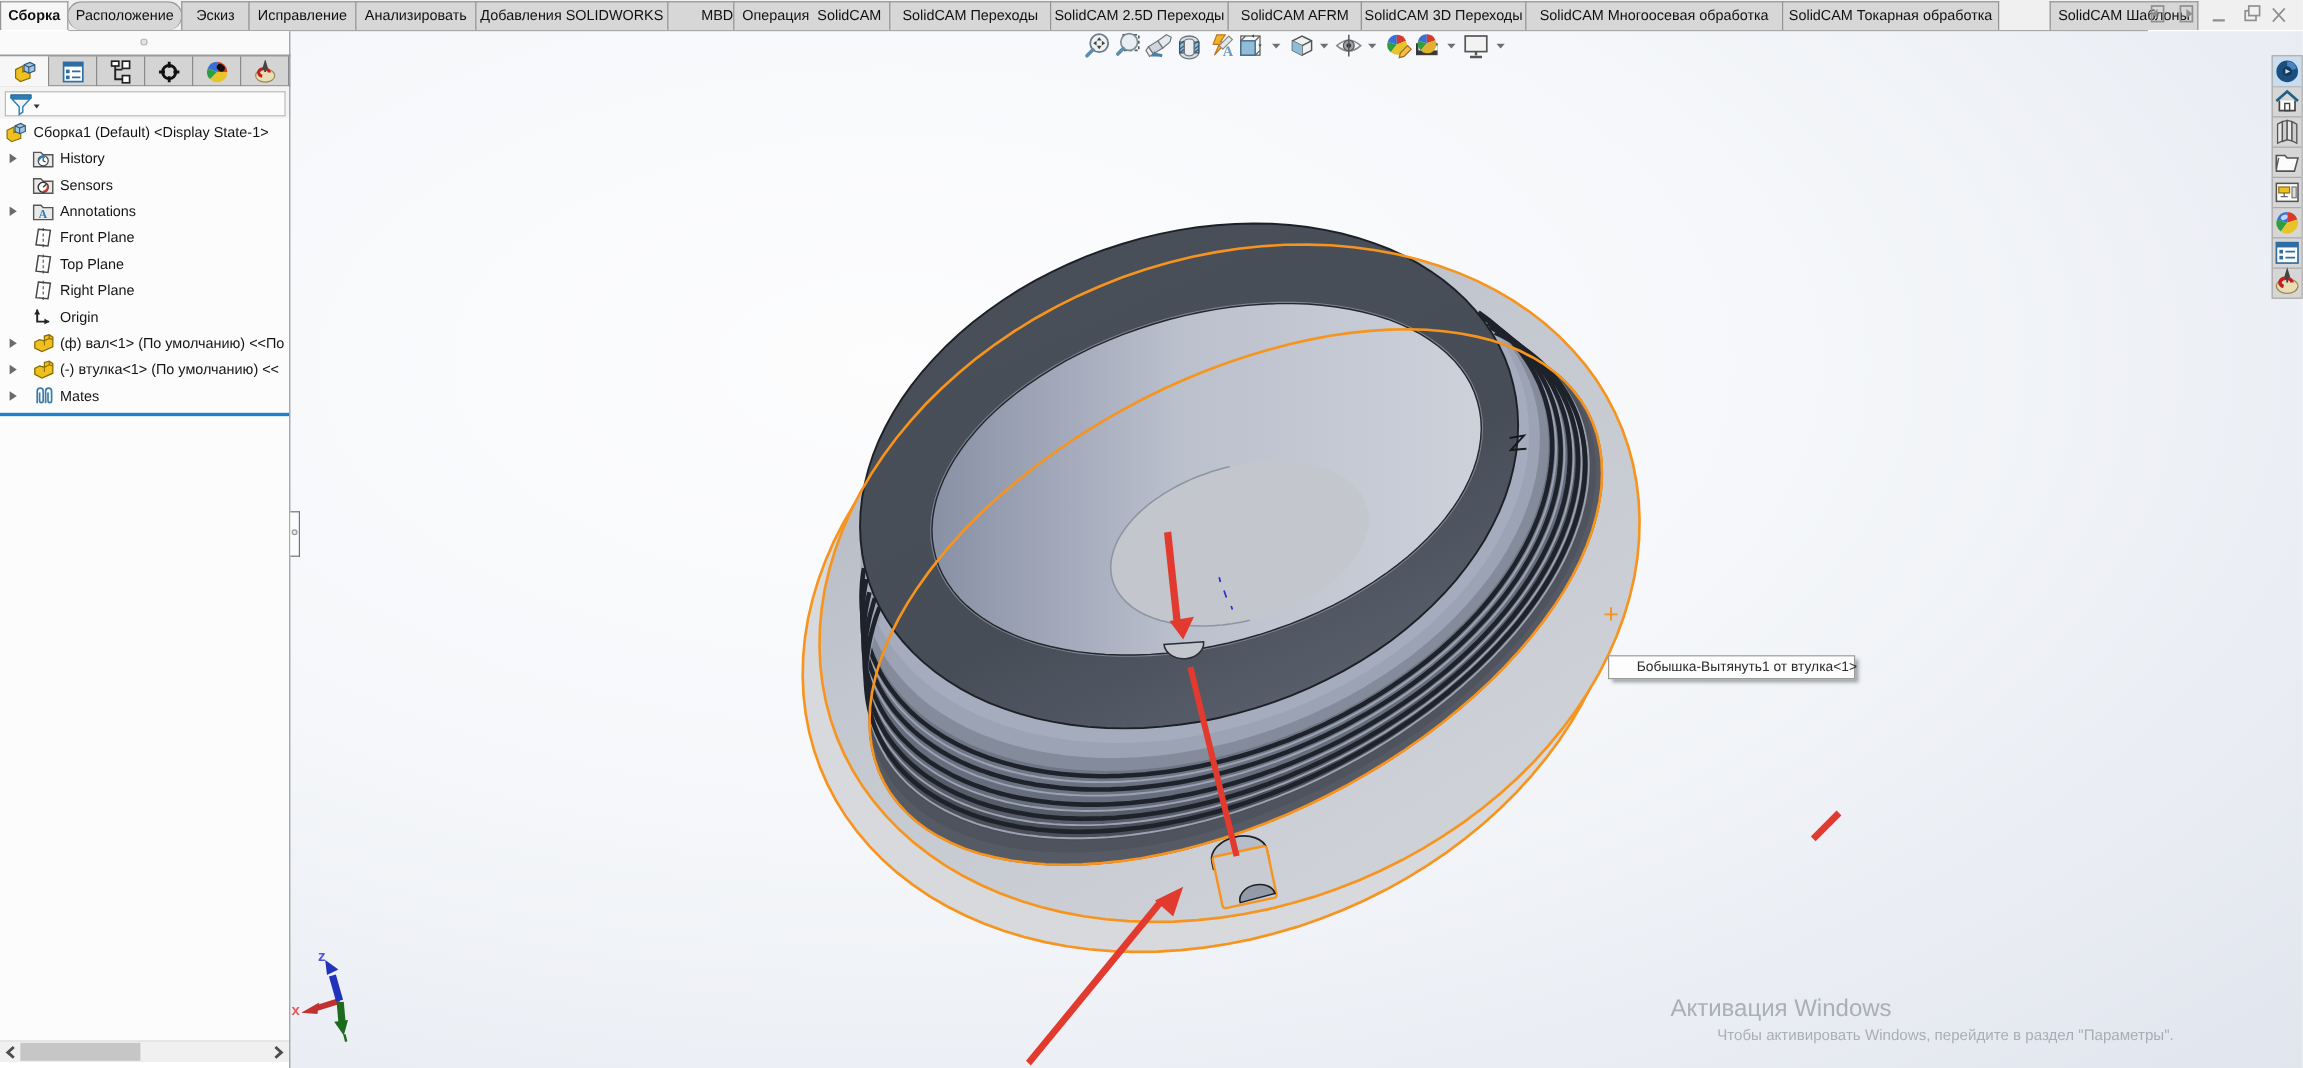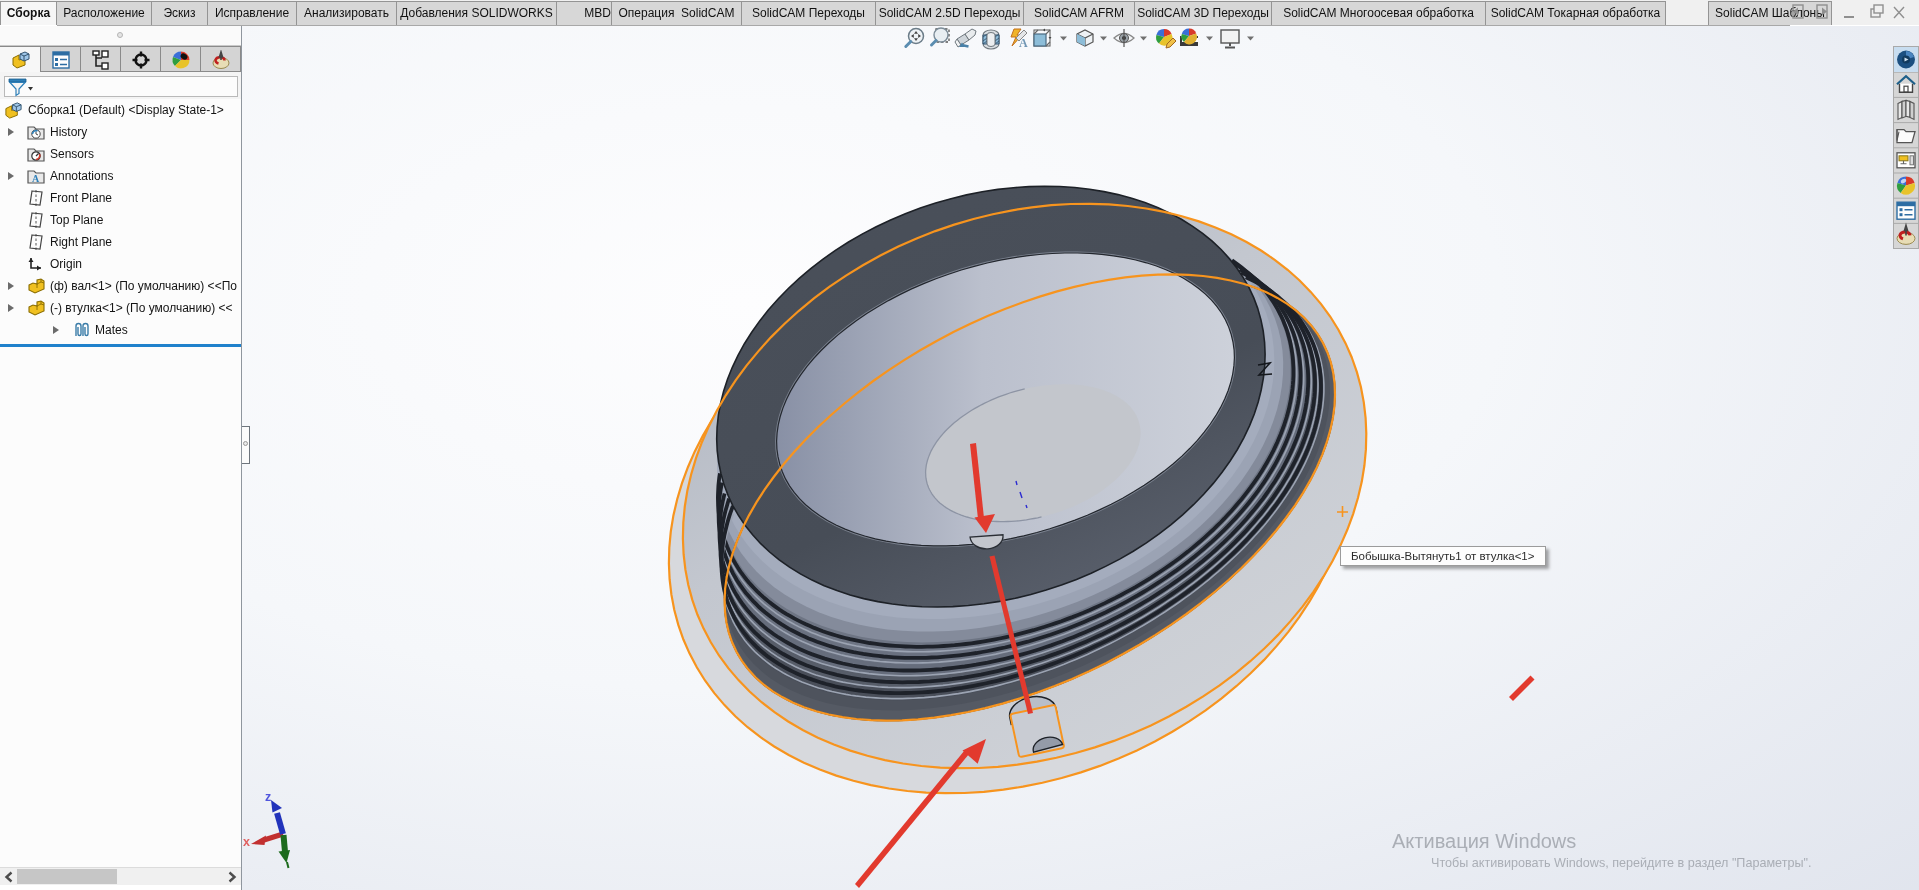"Расположение" div.tab { border-radius: none -> 12px }
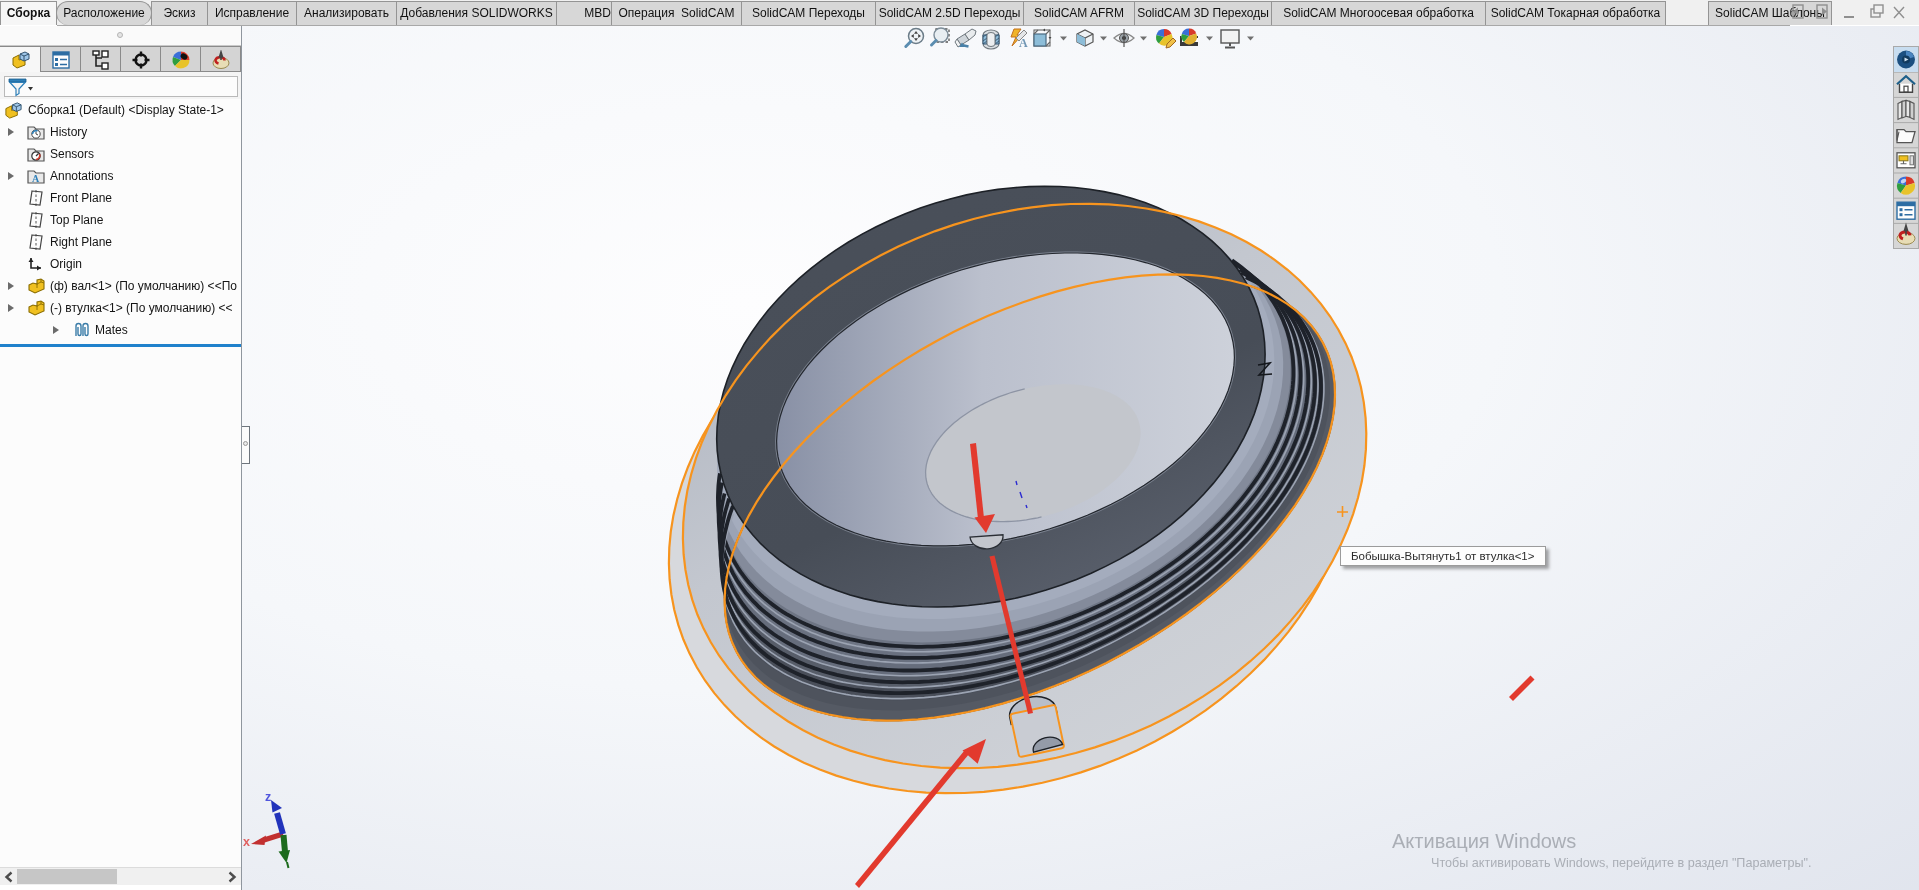"Mates" div.trow { margin-left: 45px -> none }
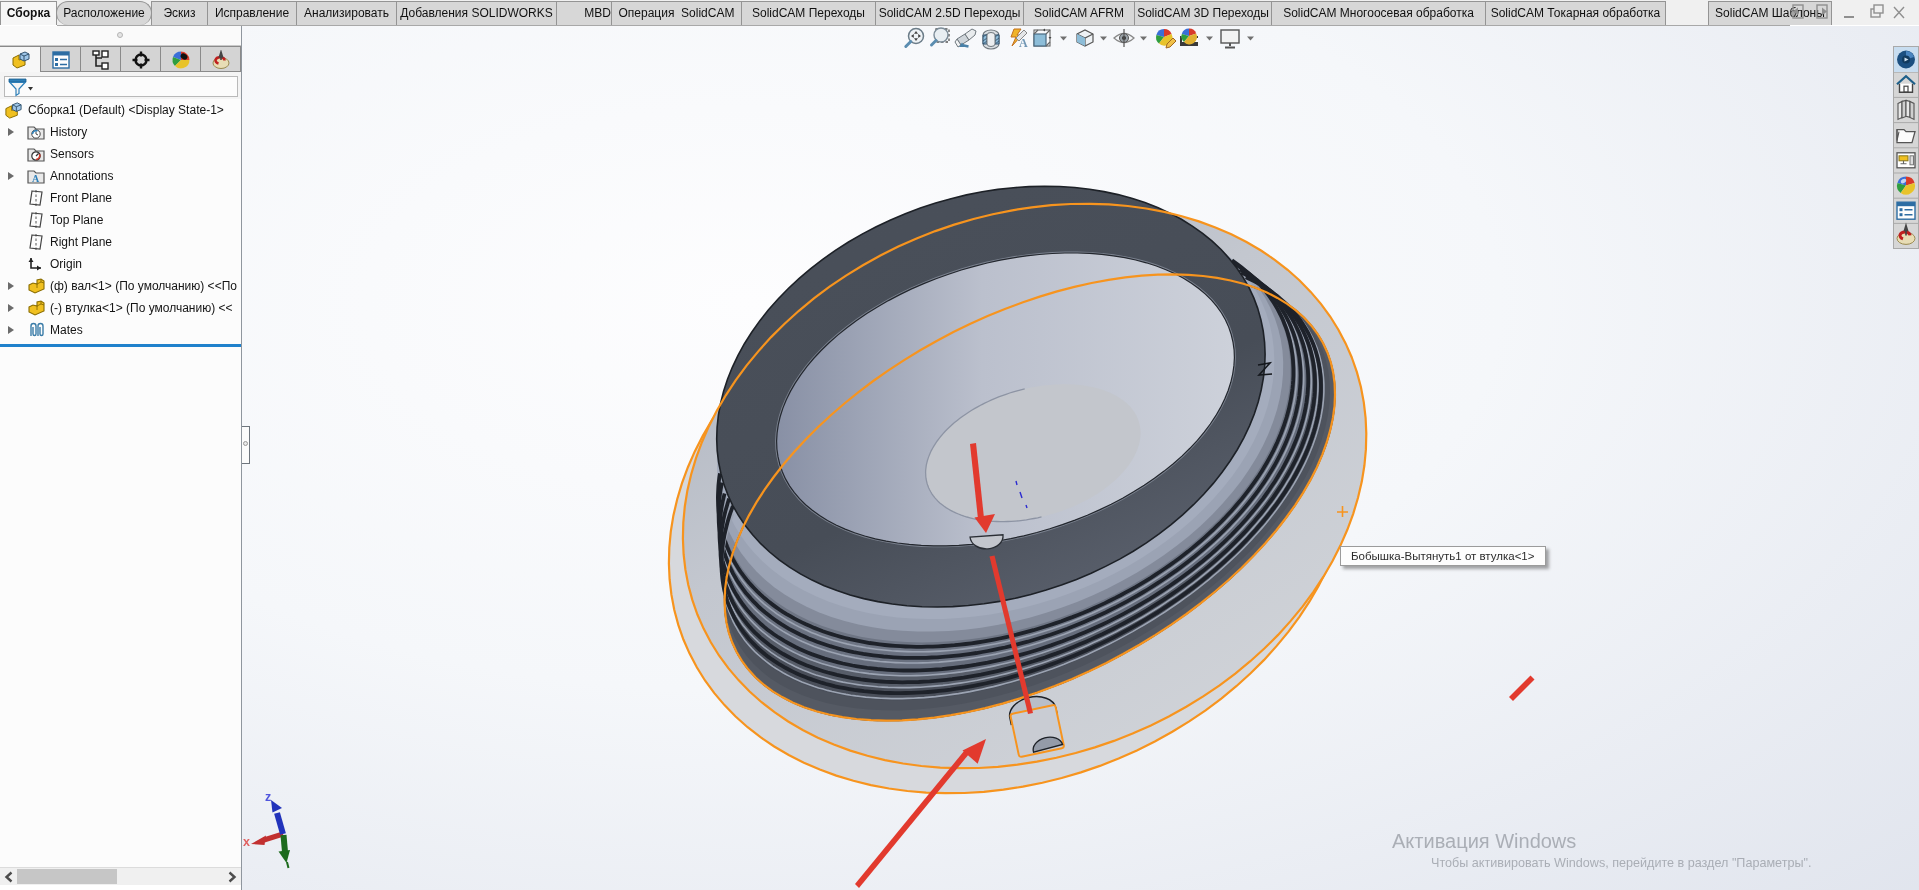"Бобышка-Вытянуть1 от втулка<1>" #tooltip { padding-left: 10px -> 23px }
